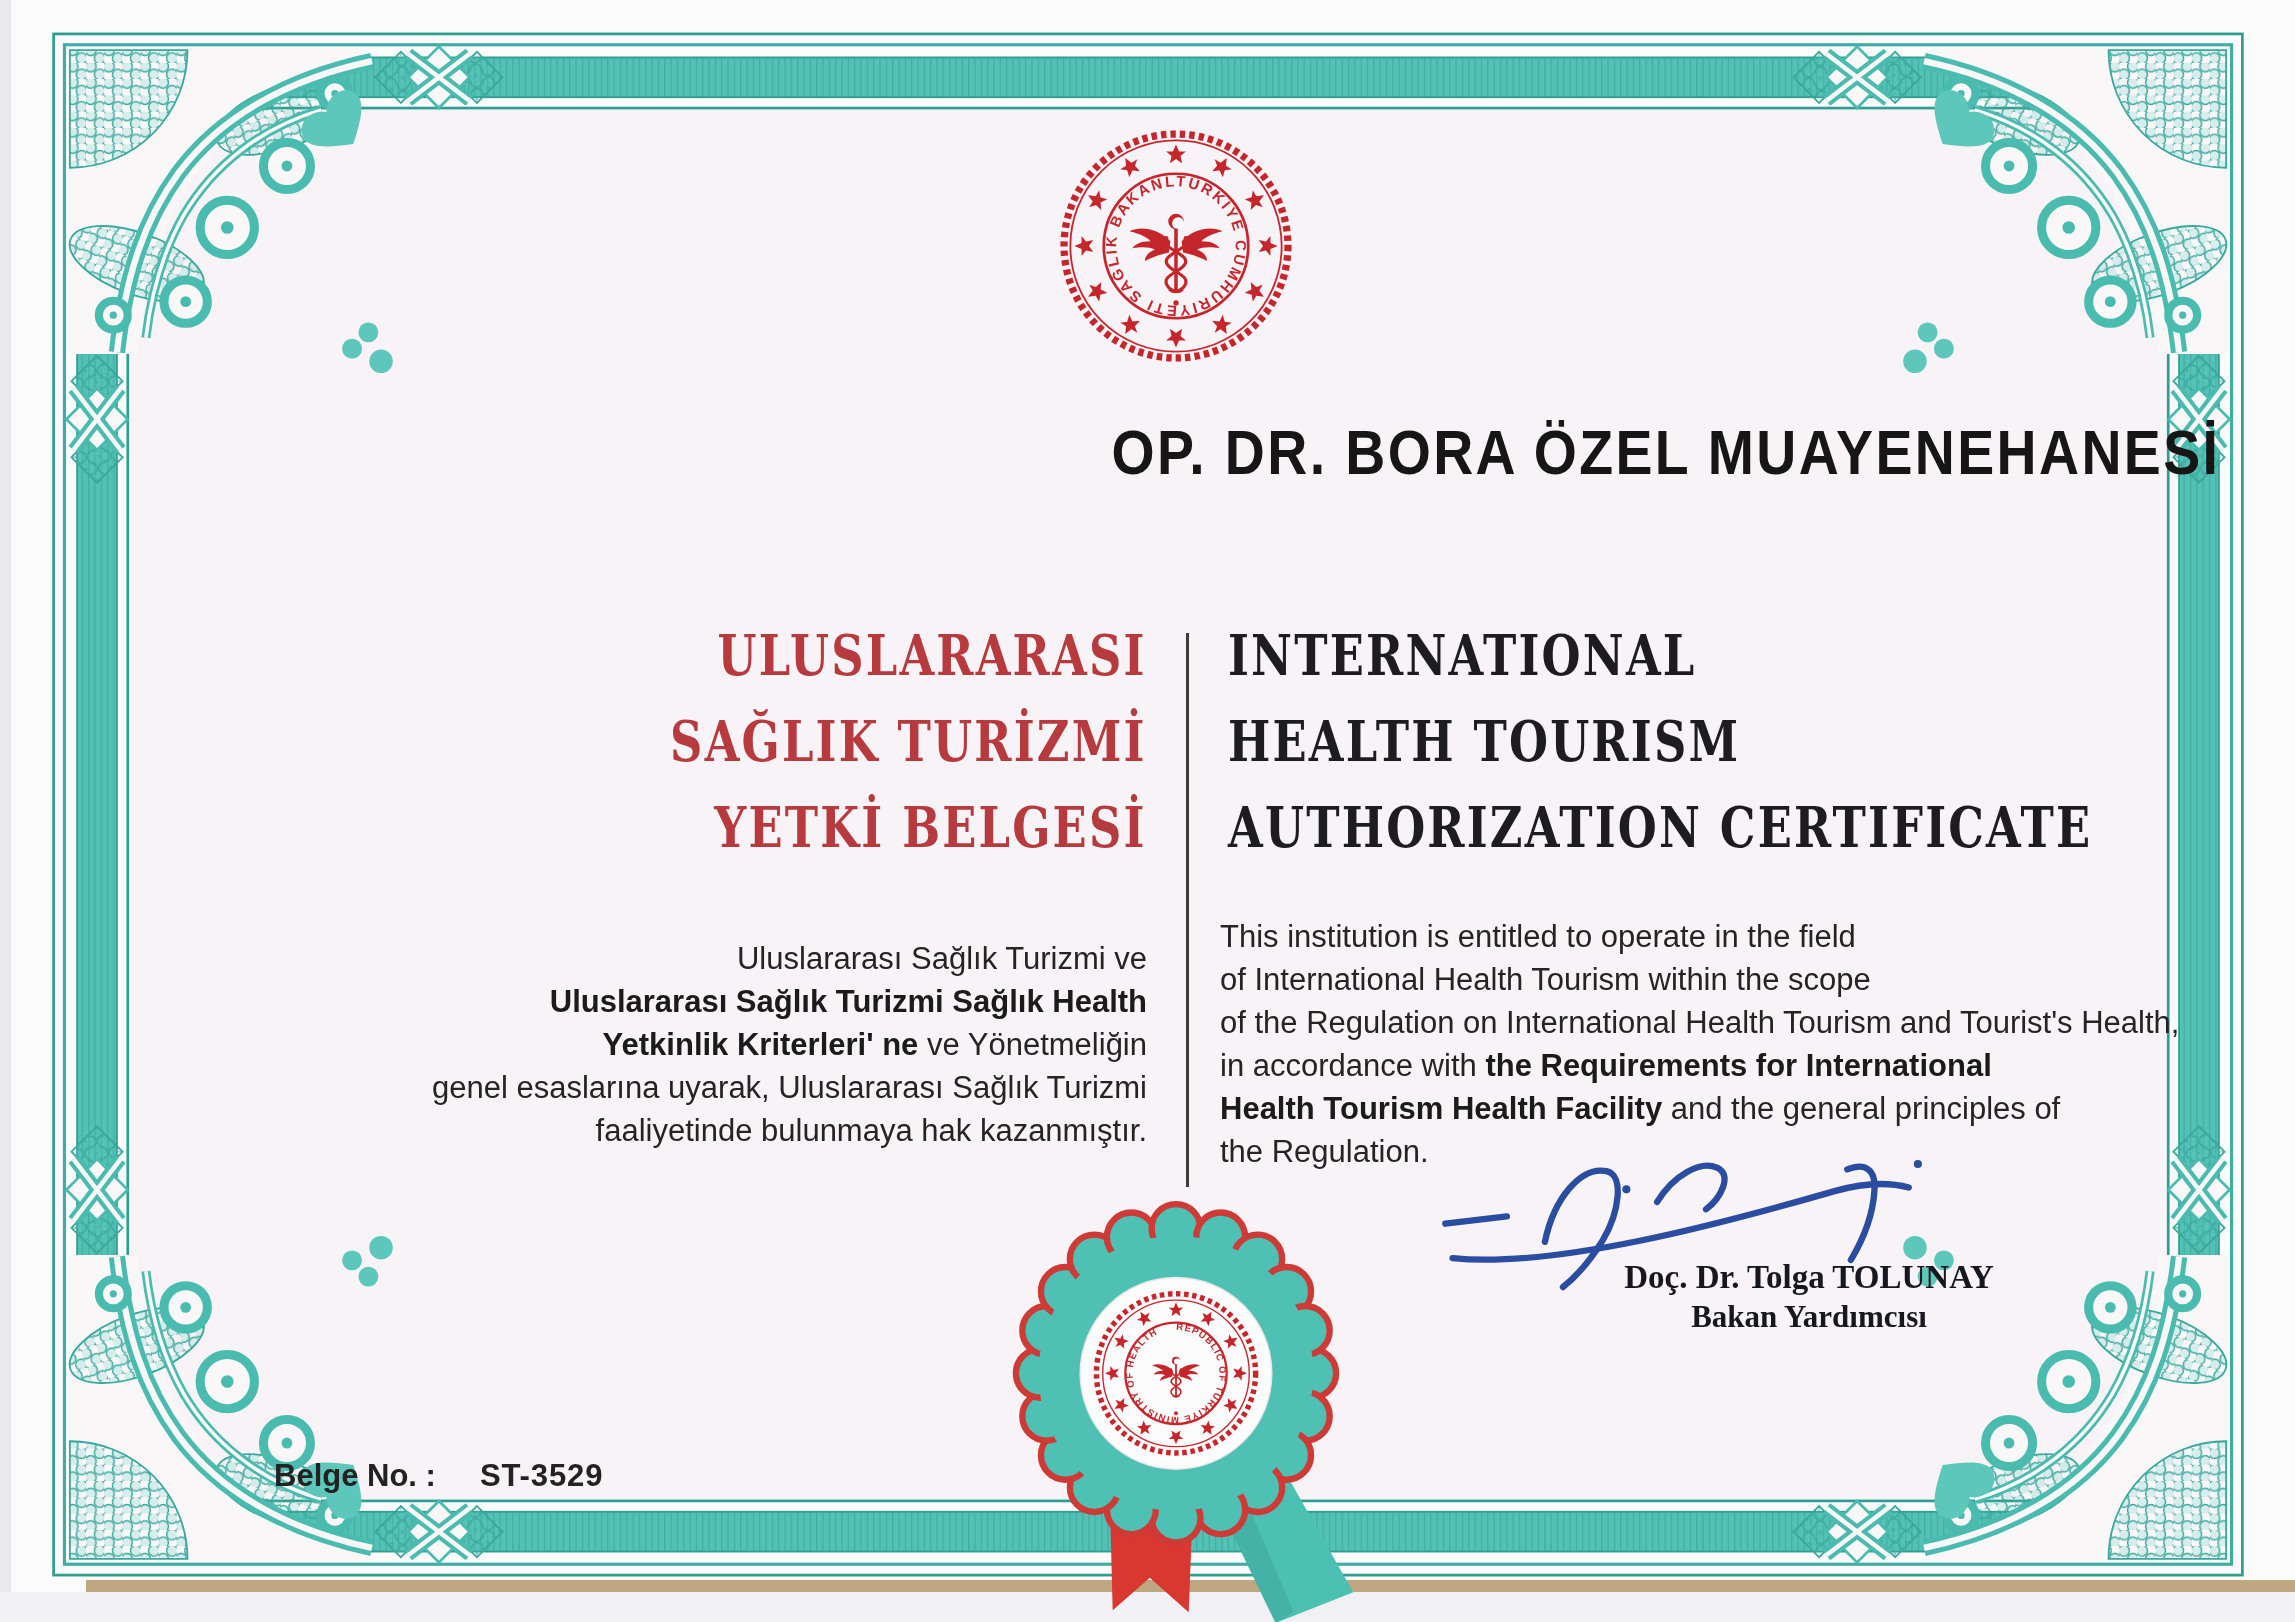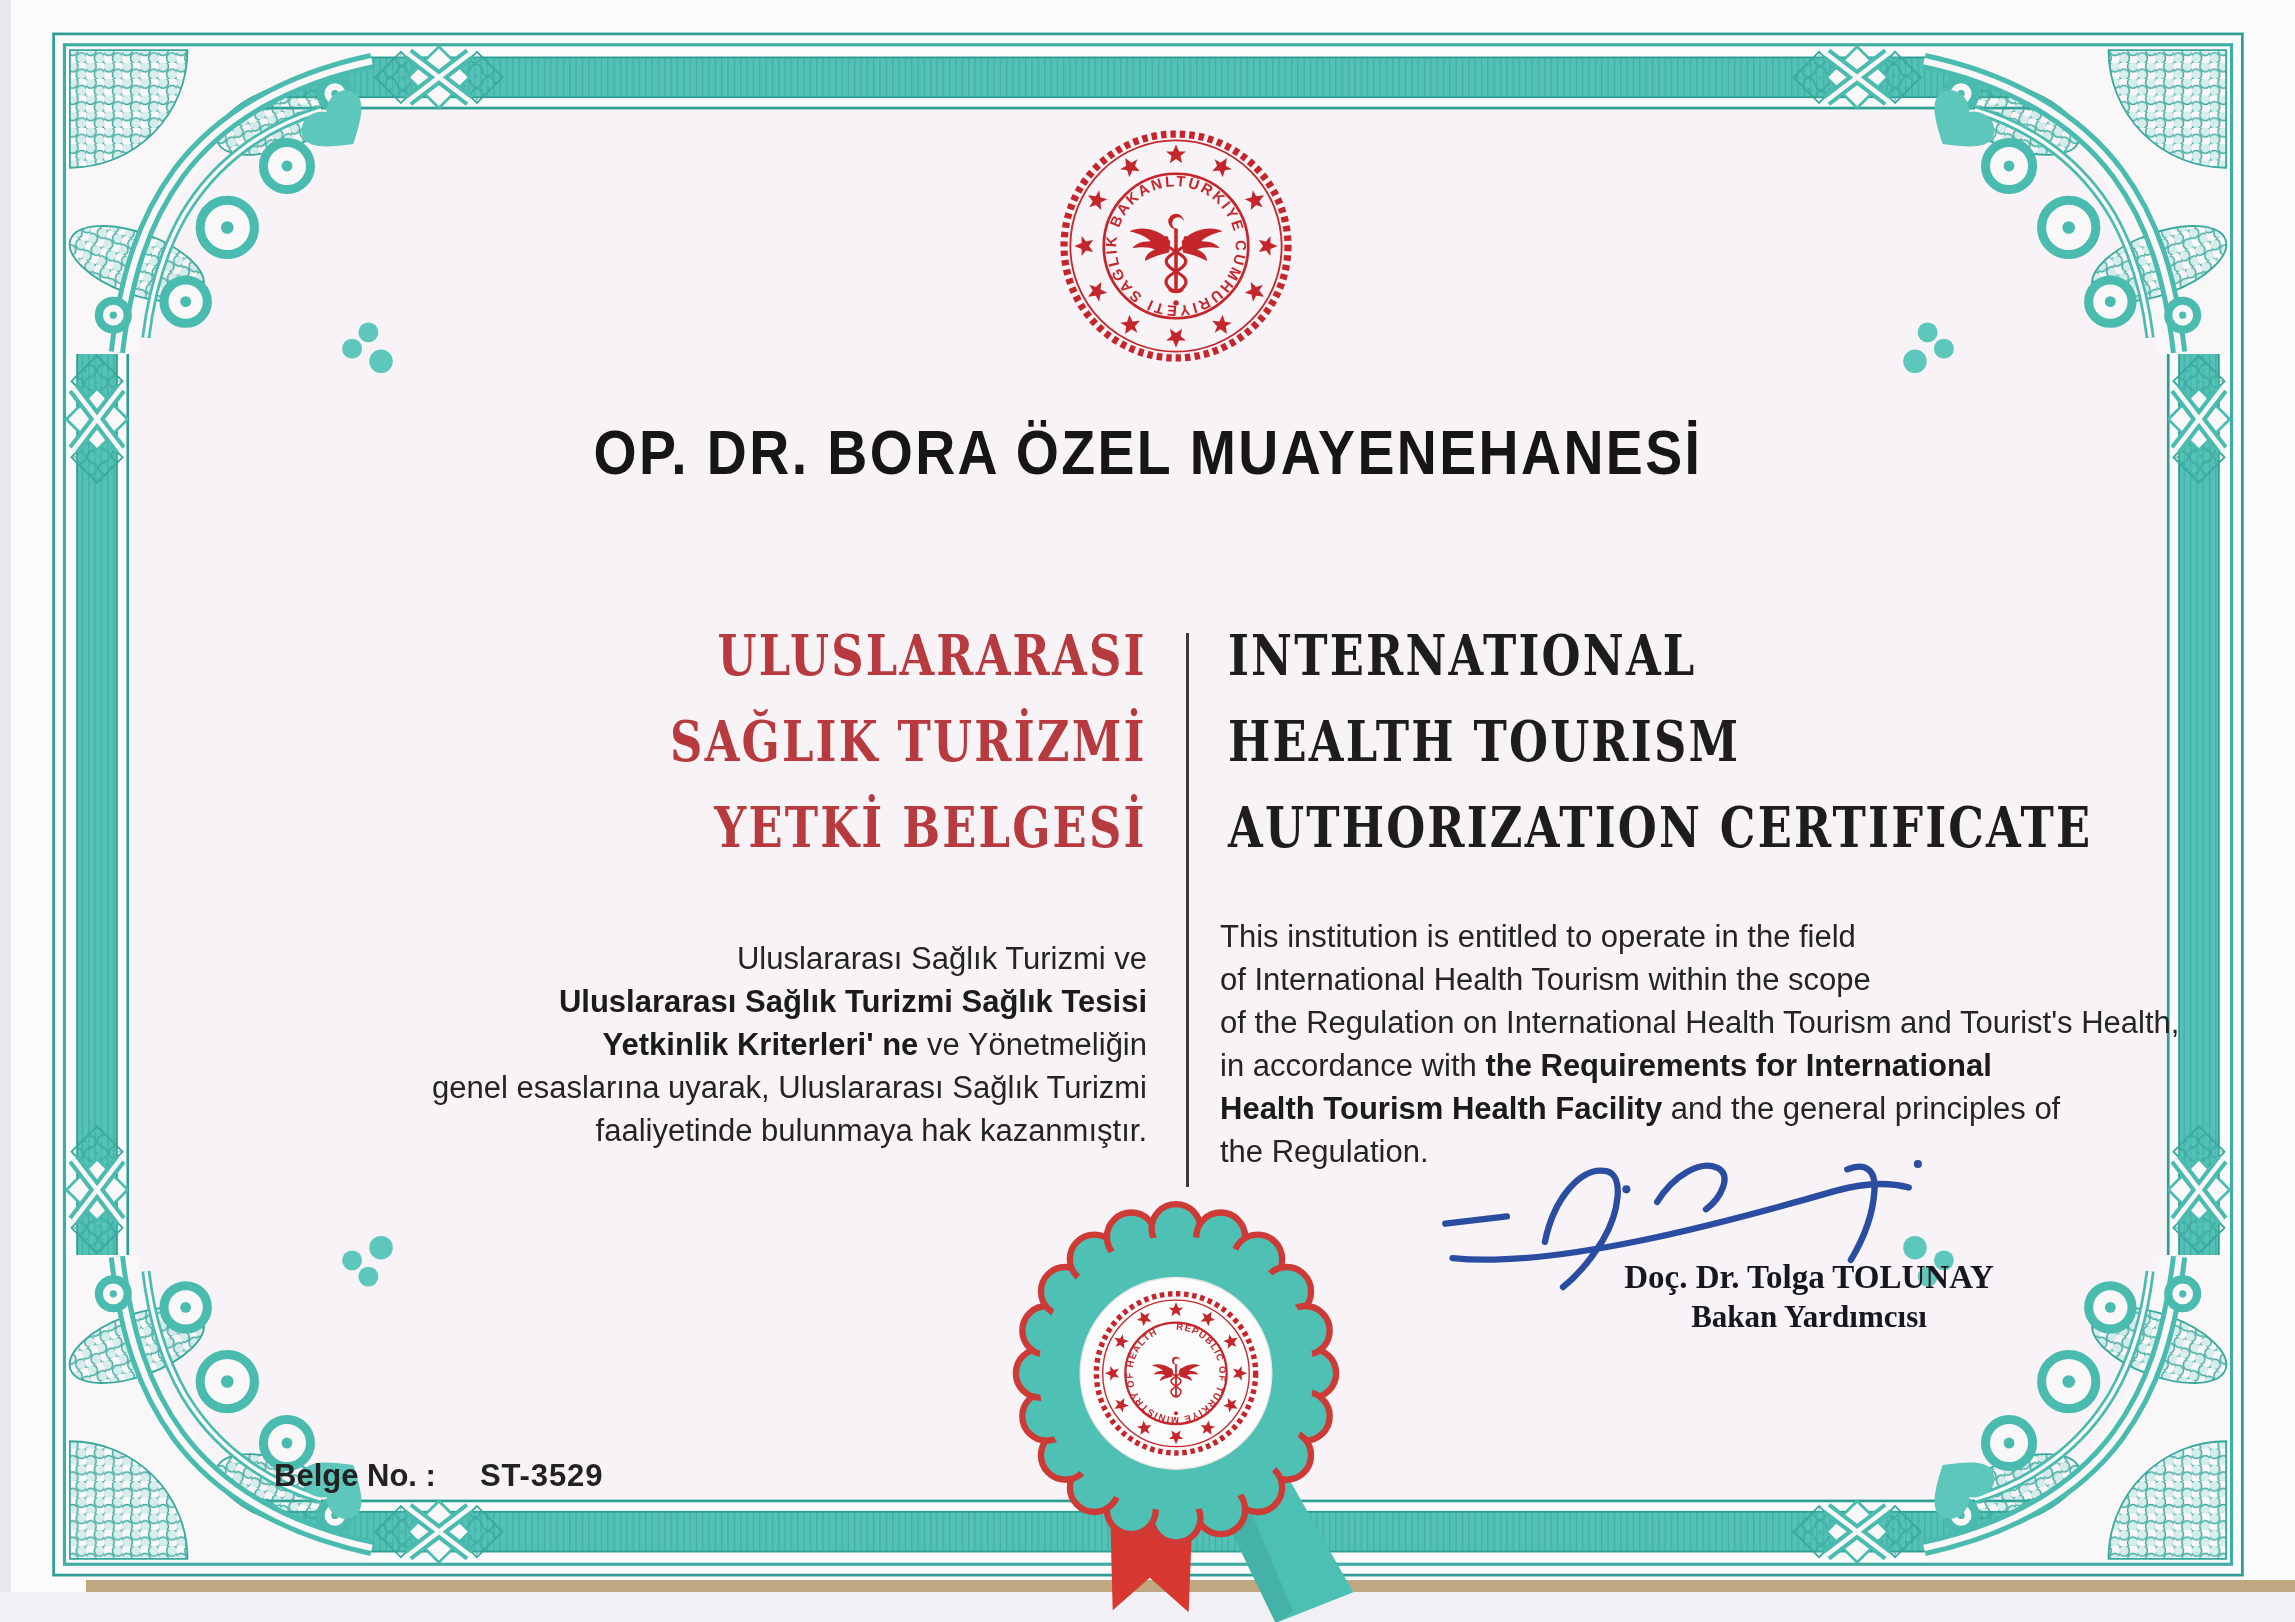"OP. DR. BORA ÖZEL MUAYENEHANESİ" div.abs { text-align: none -> right }
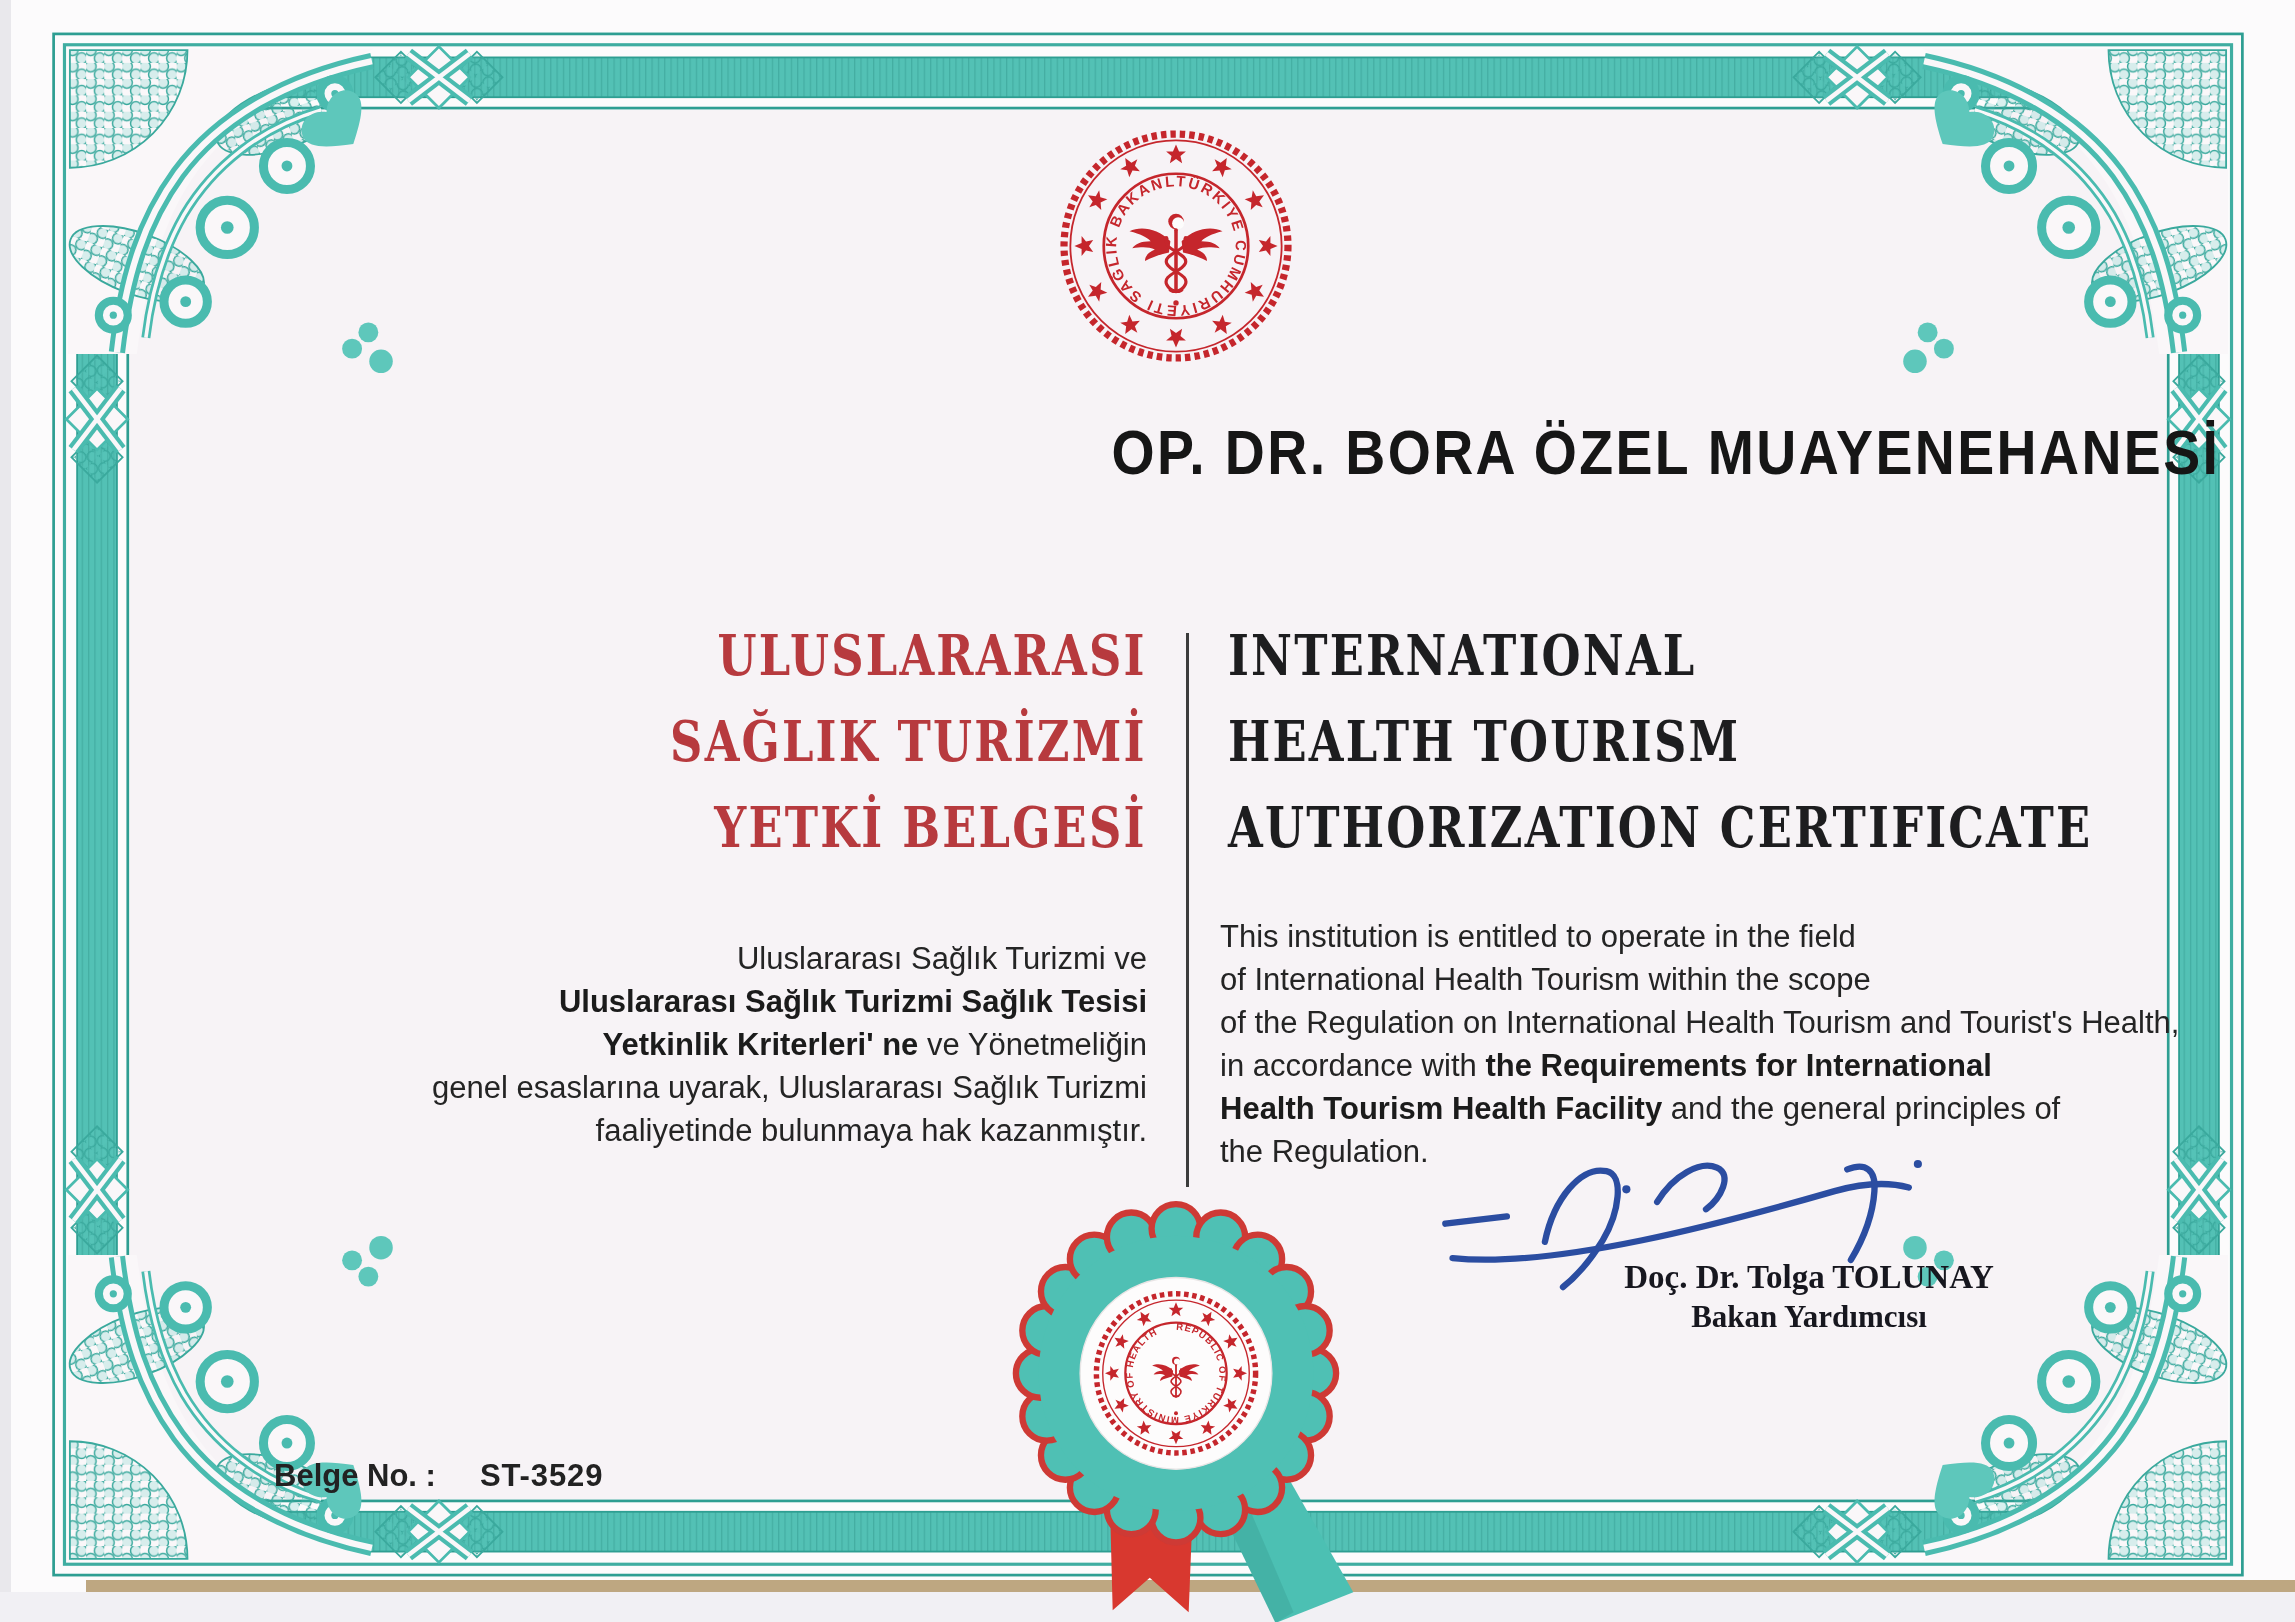"Uluslararası Sağlık Turizmi Sağlık" b { text: Tesisi -> Health }
